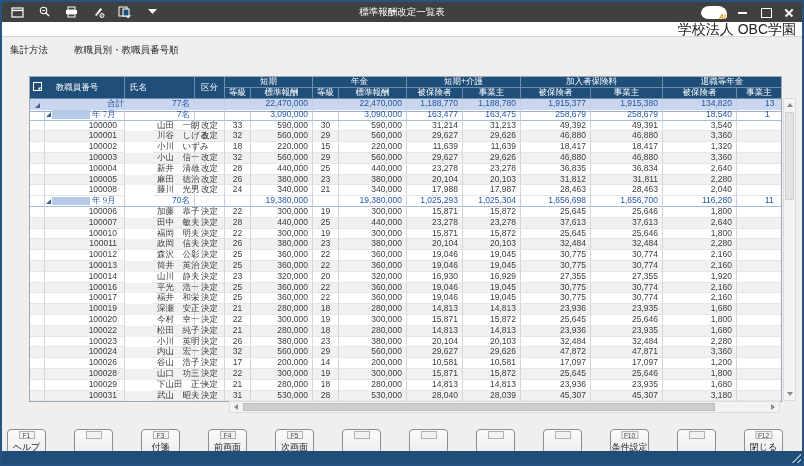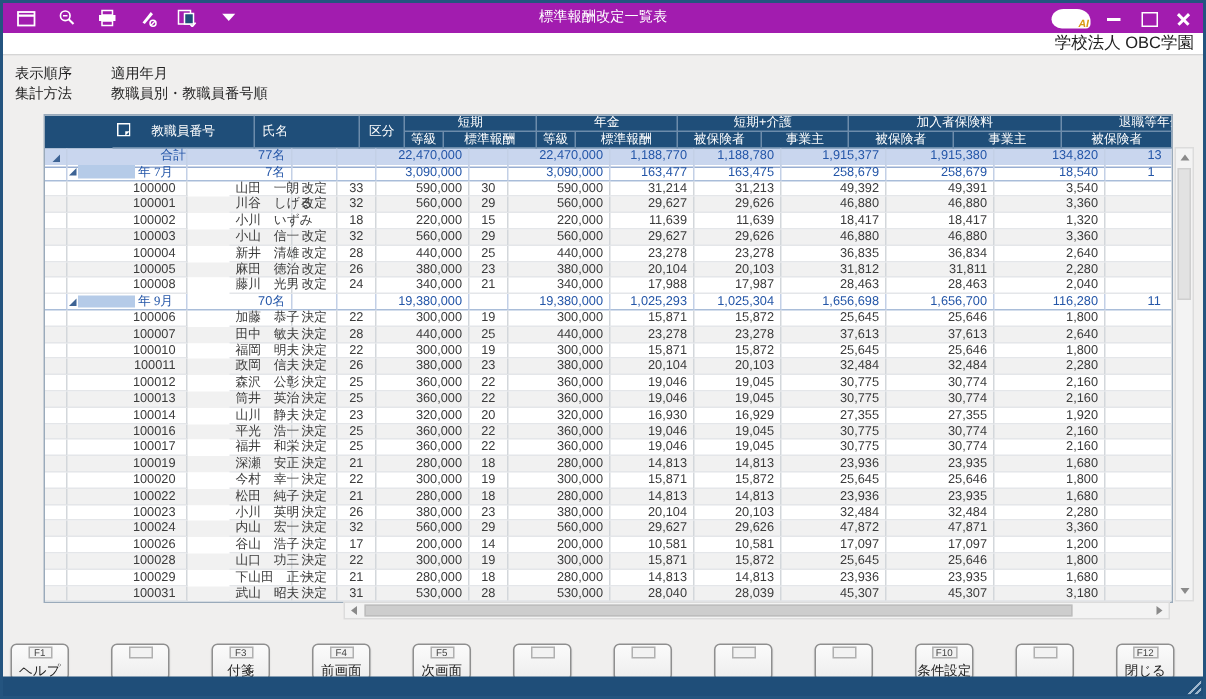"標準報酬改定一覧表" .titlebar { background: #a21caf -> #404040 }
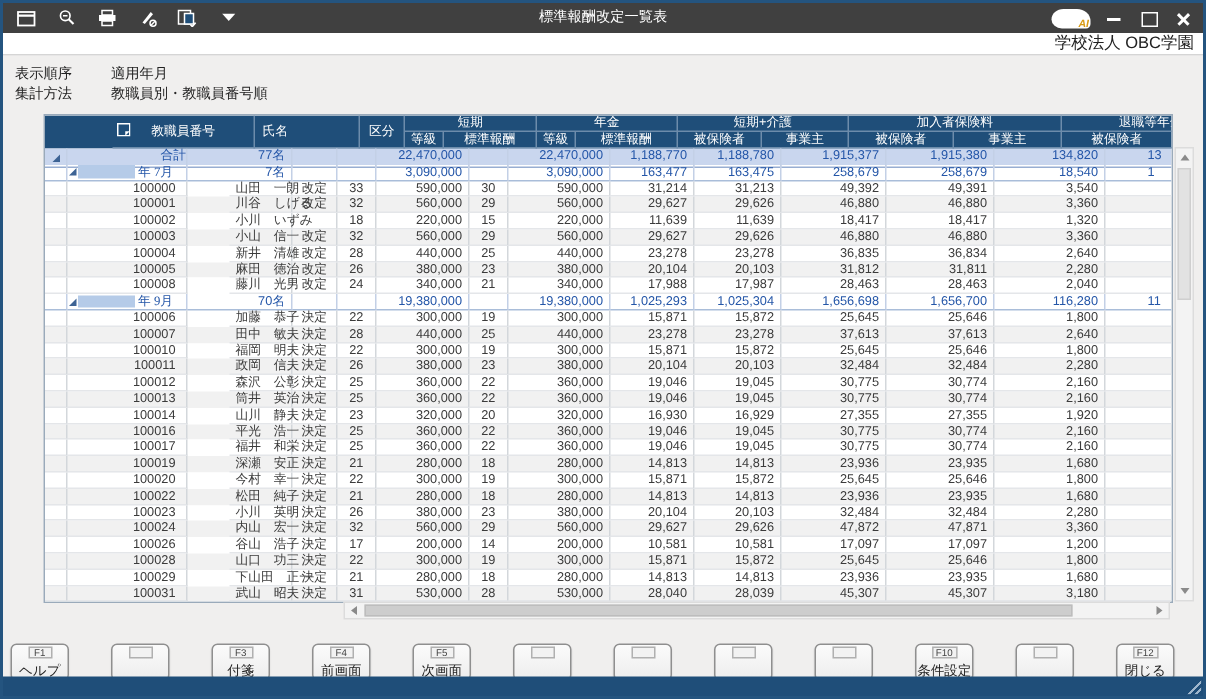"学校法人 OBC学園" .company { font-size: 11px -> 14px }
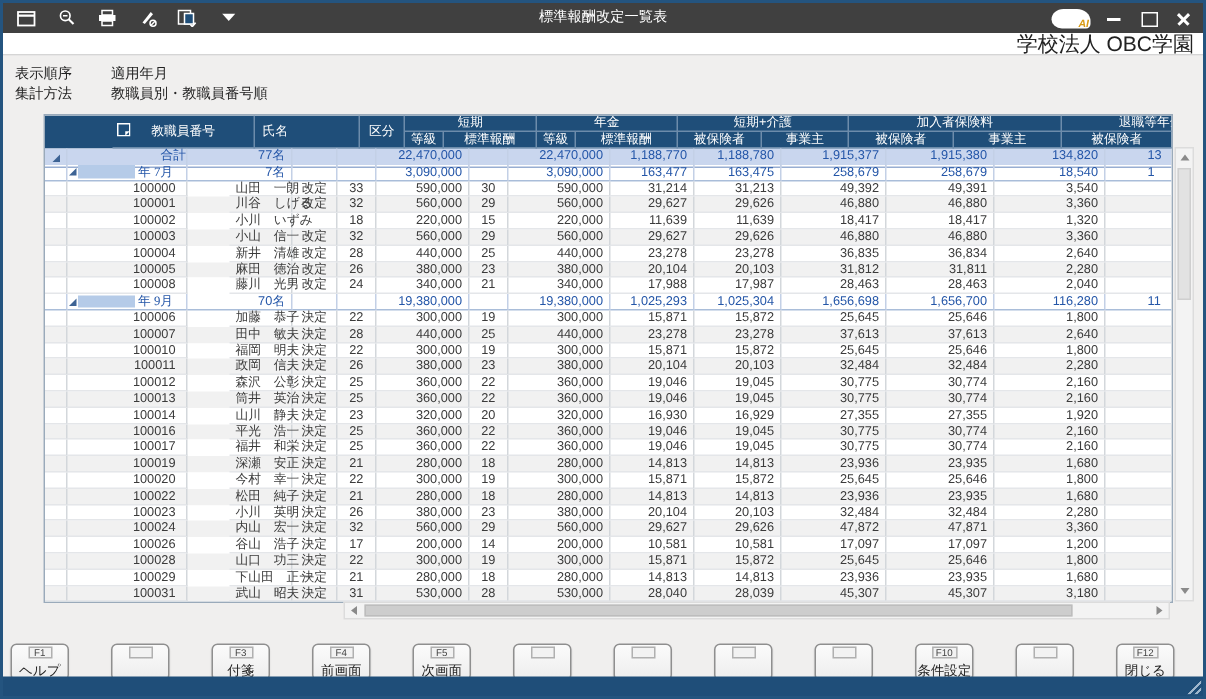"表示順序" div.info-row { html: <div> <span>表示順序</span> <span>適用年月</span> </div> -> none }
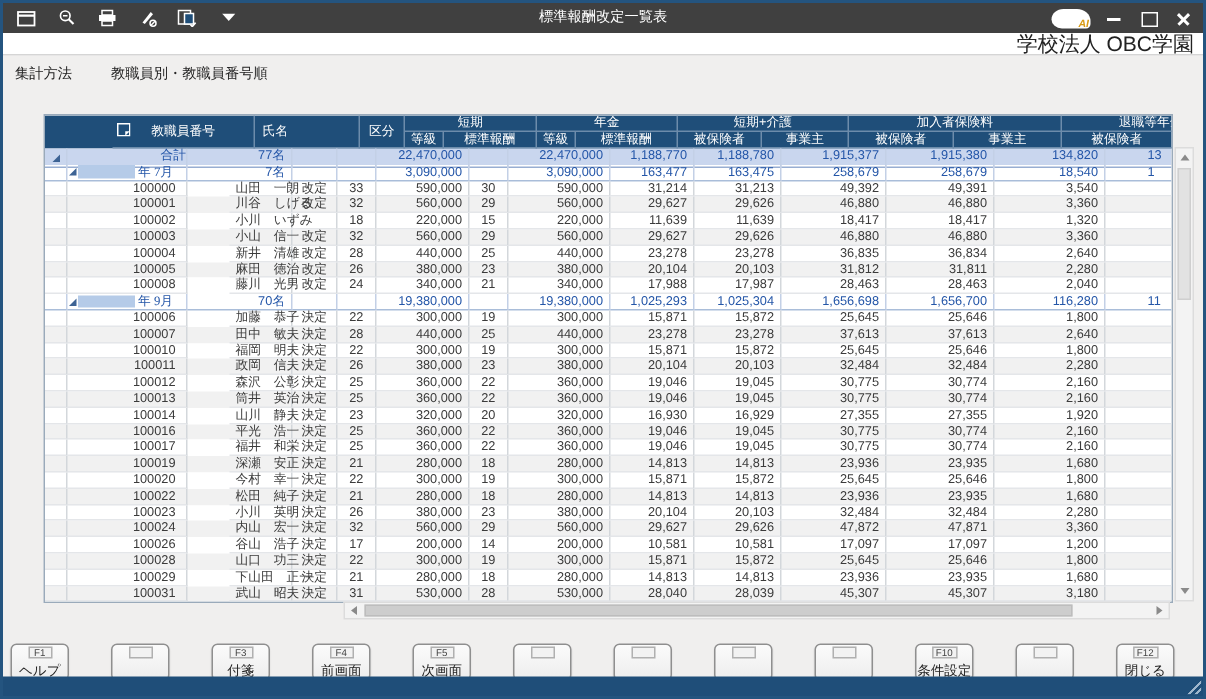"教職員番号" .ghead { padding-left: 45px -> none }
